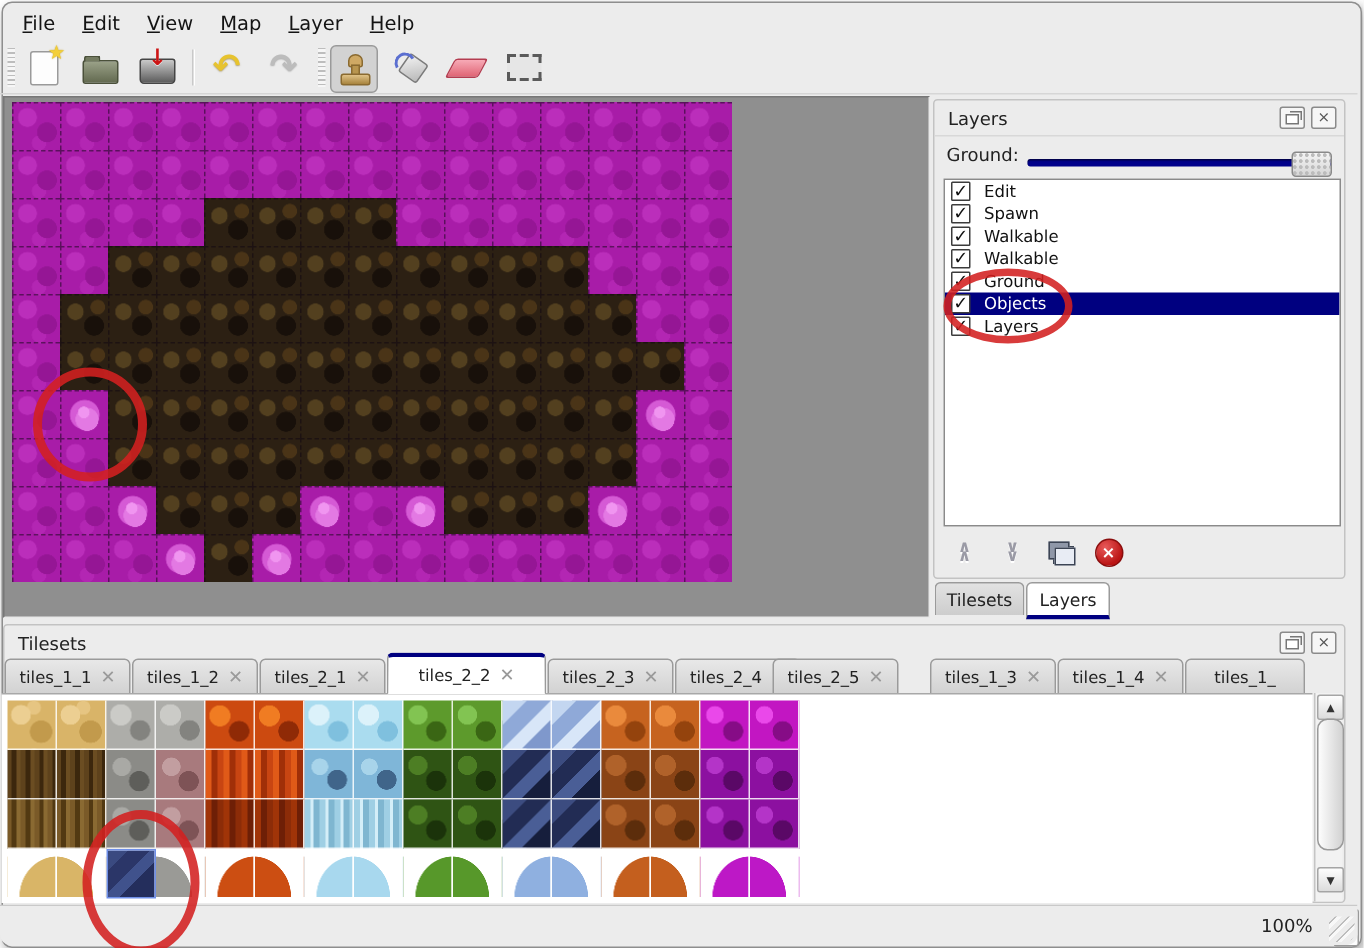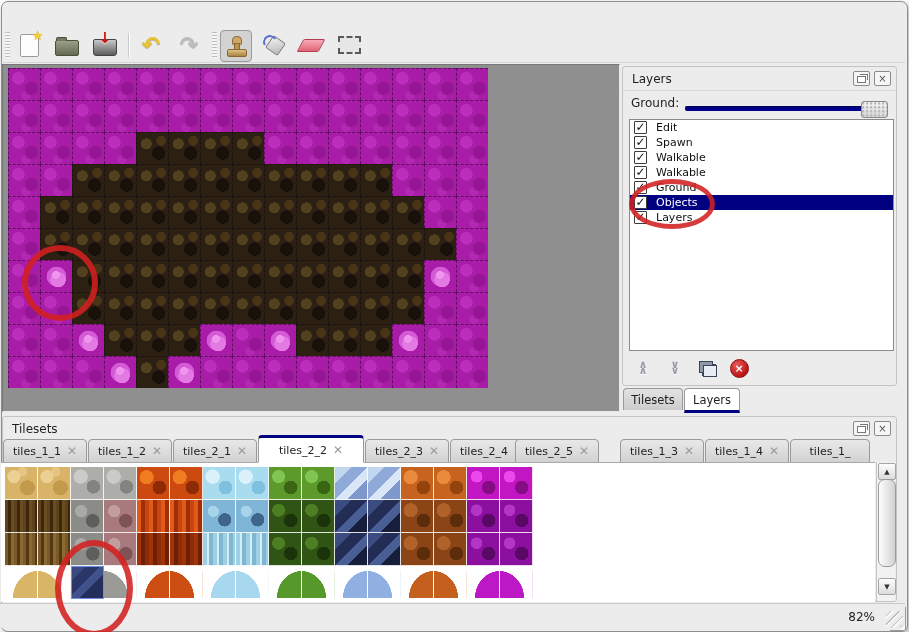"File" div { html: none -> <div> <div>File</div> <div>Edit</div> <div>View</div> <div>Map</div> <div>Layer</div> <div>Help</div> </div> }
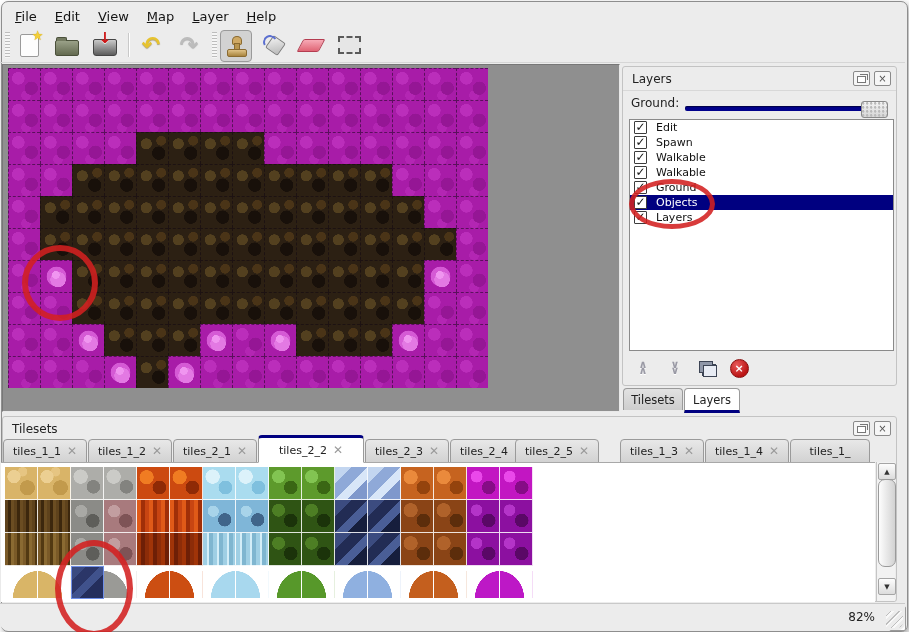"82%" div { text: 82% -> 100% }
